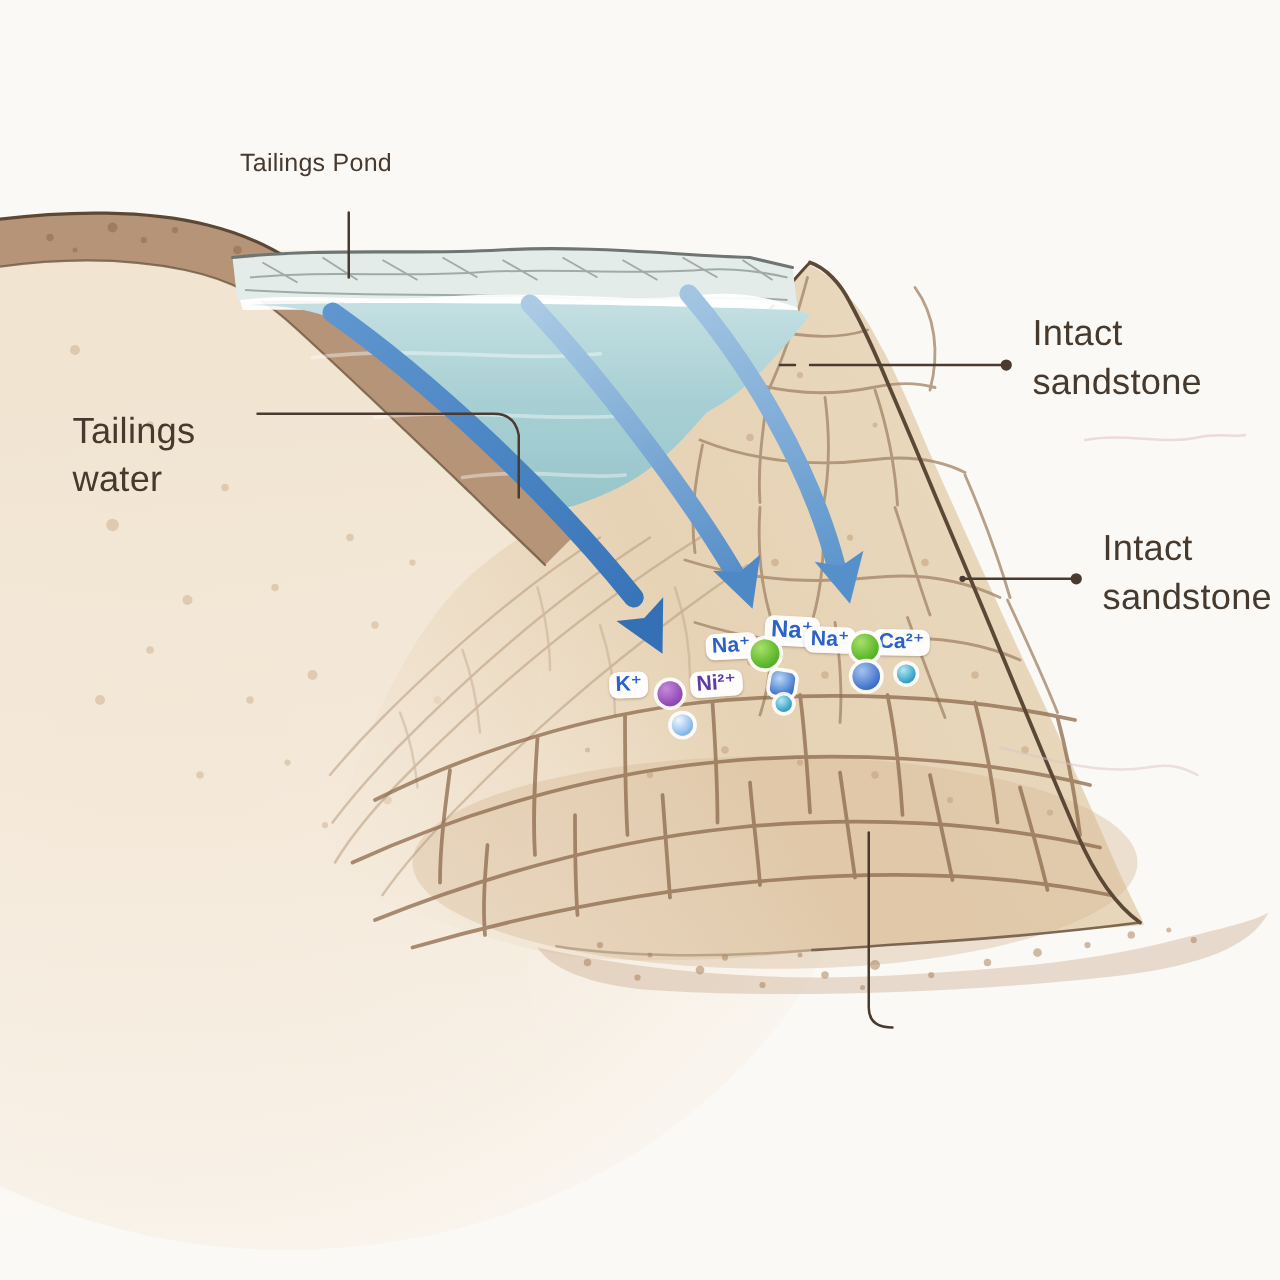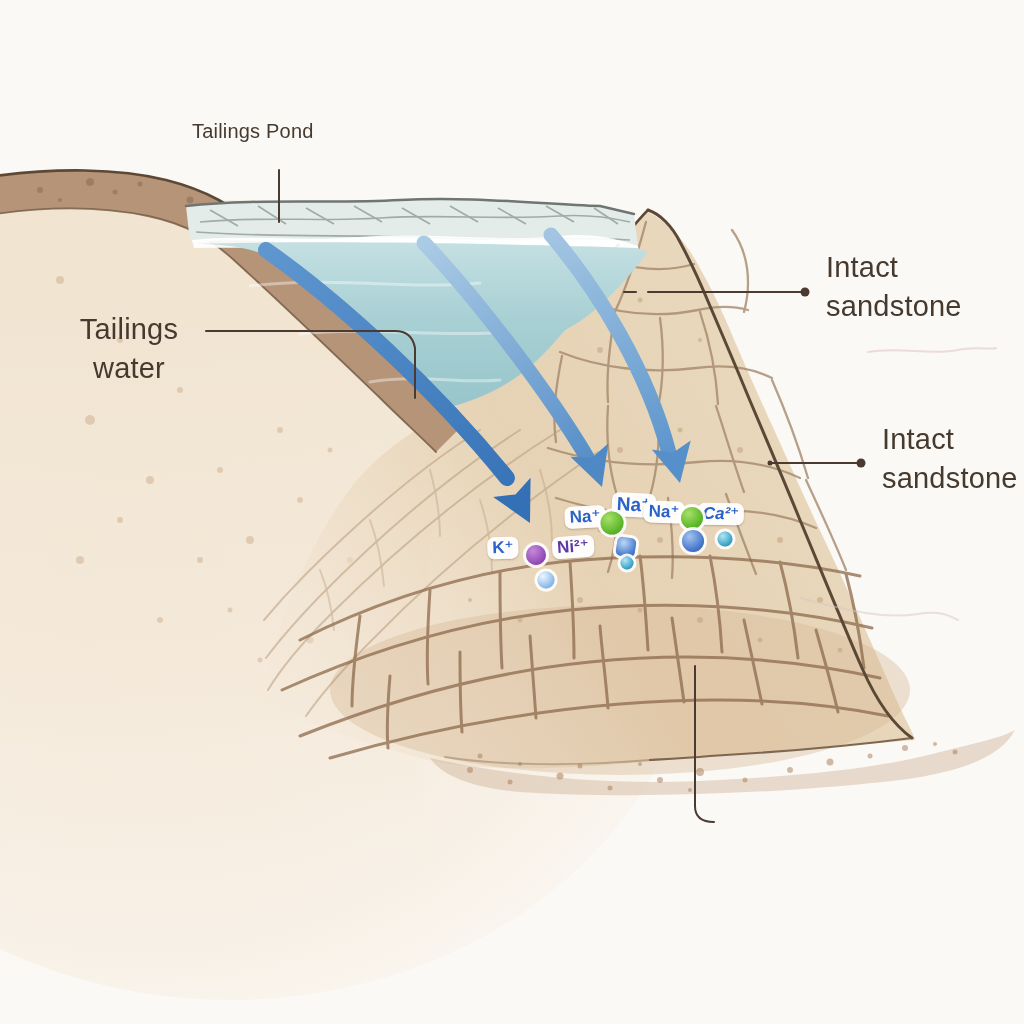"Tailings water" .lbl.center { margin-top: none -> 16px; text-align: center -> none }
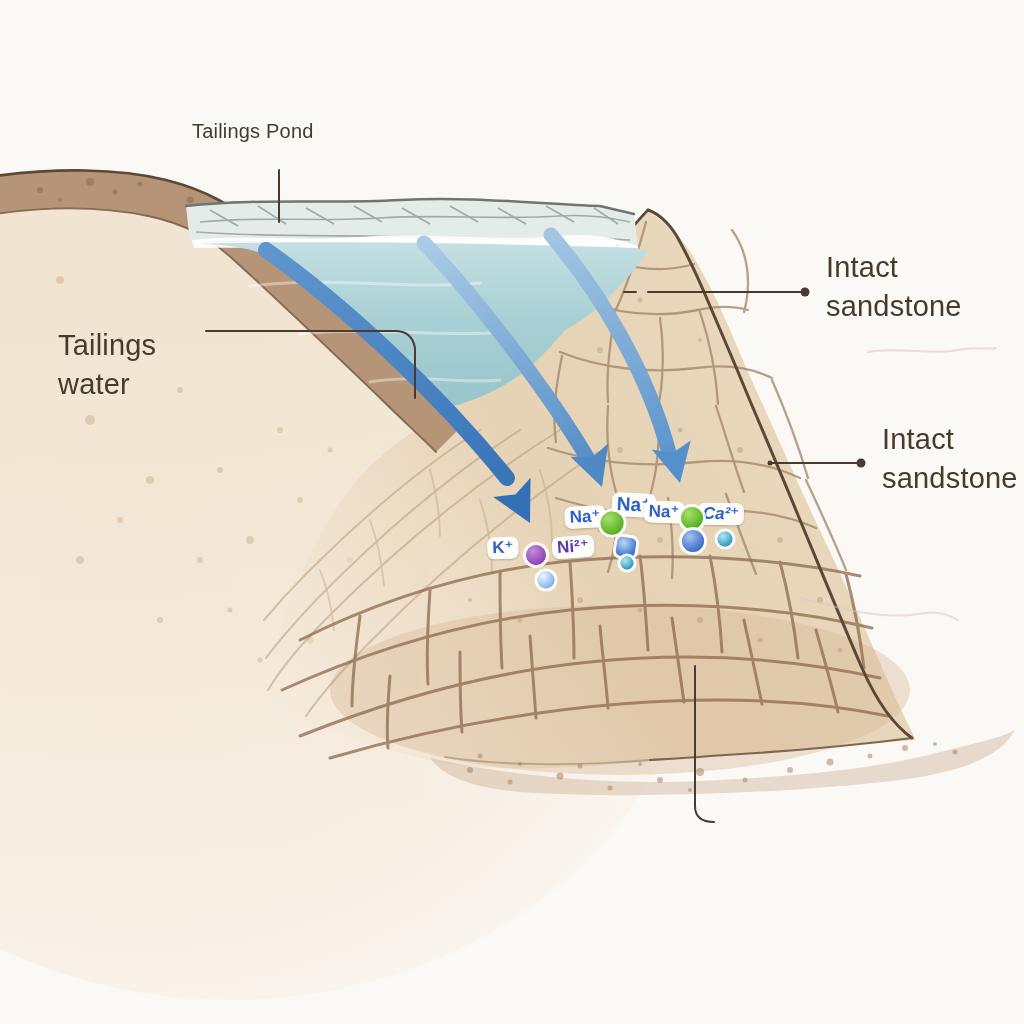"Ca²⁺" div.chip { font-style: italic -> none }
